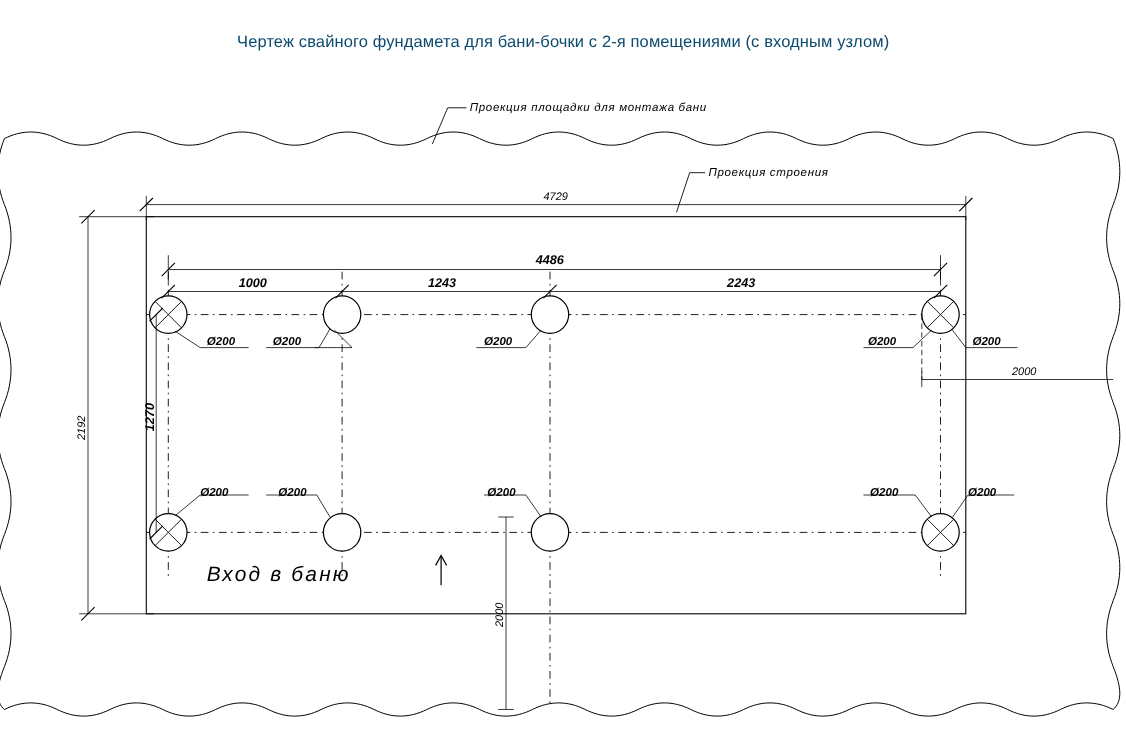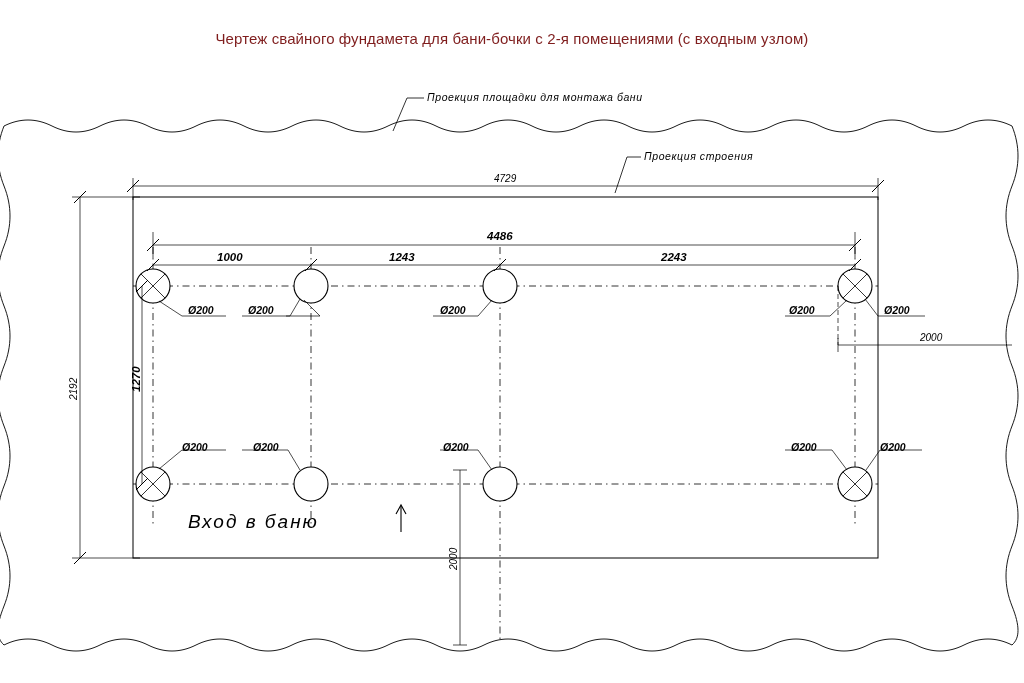"Чертеж свайного фундамета для бани-бочки" #title { color: #7f1d1d -> #0c4a6e }
